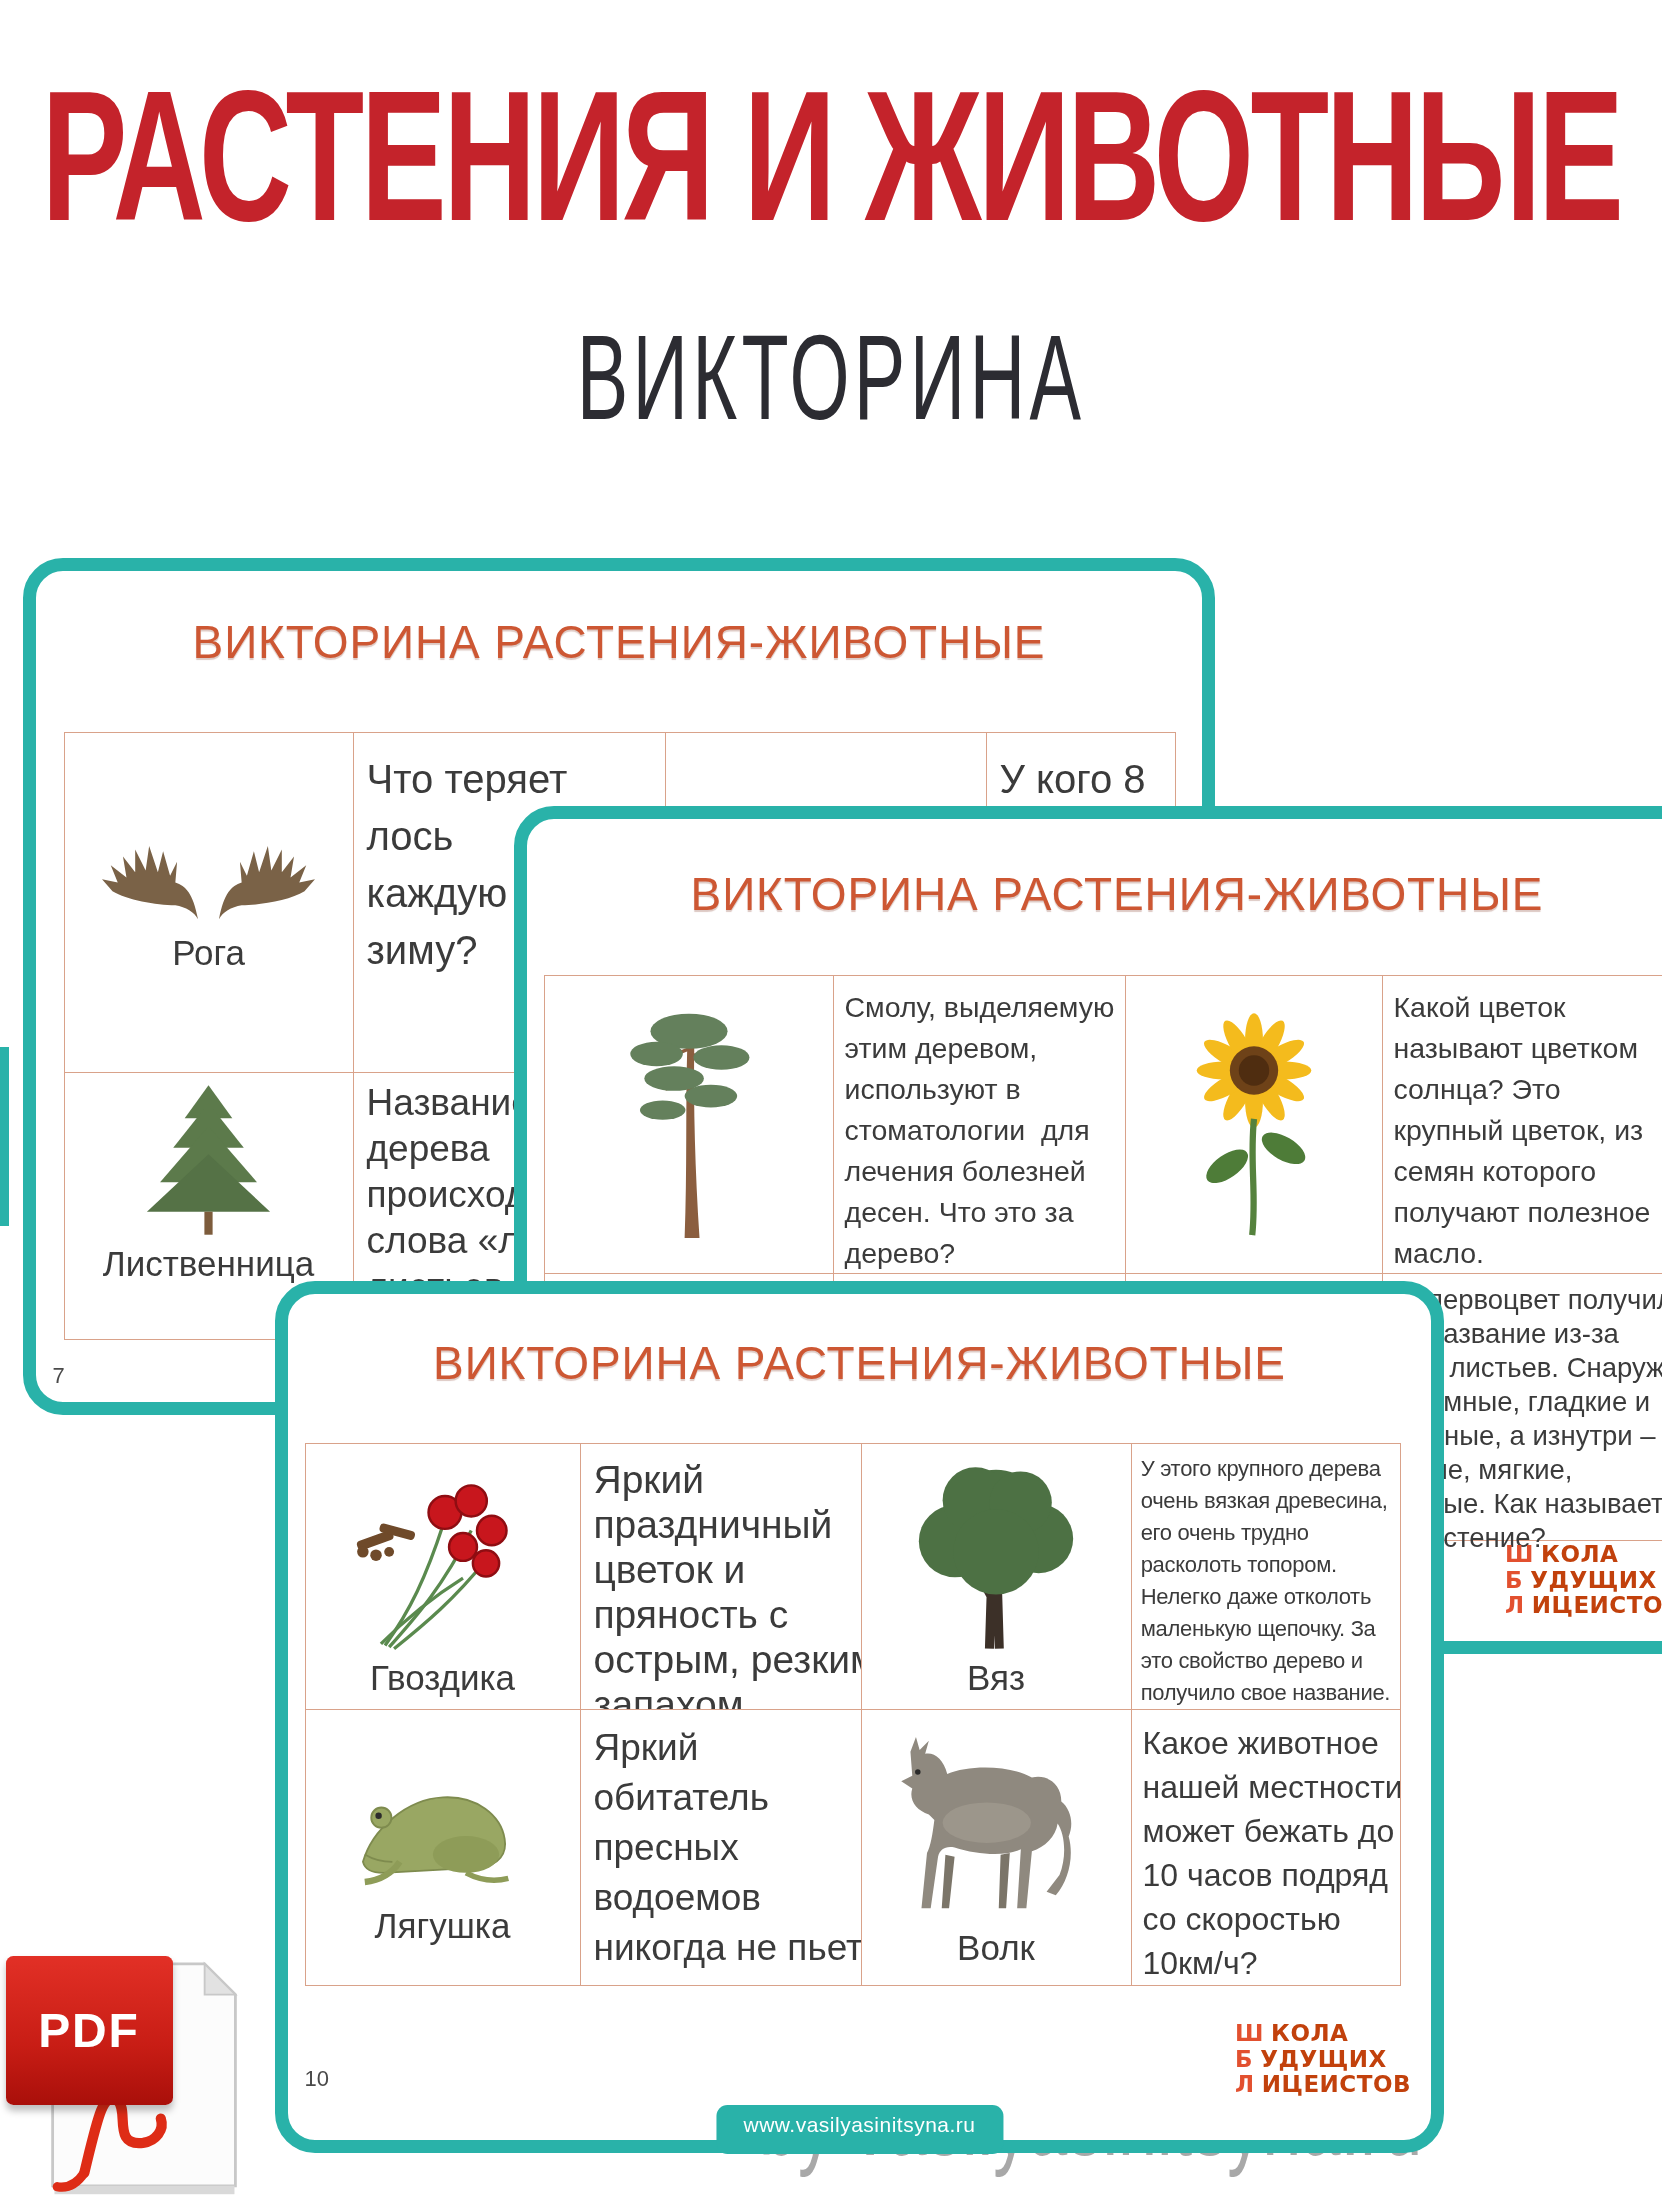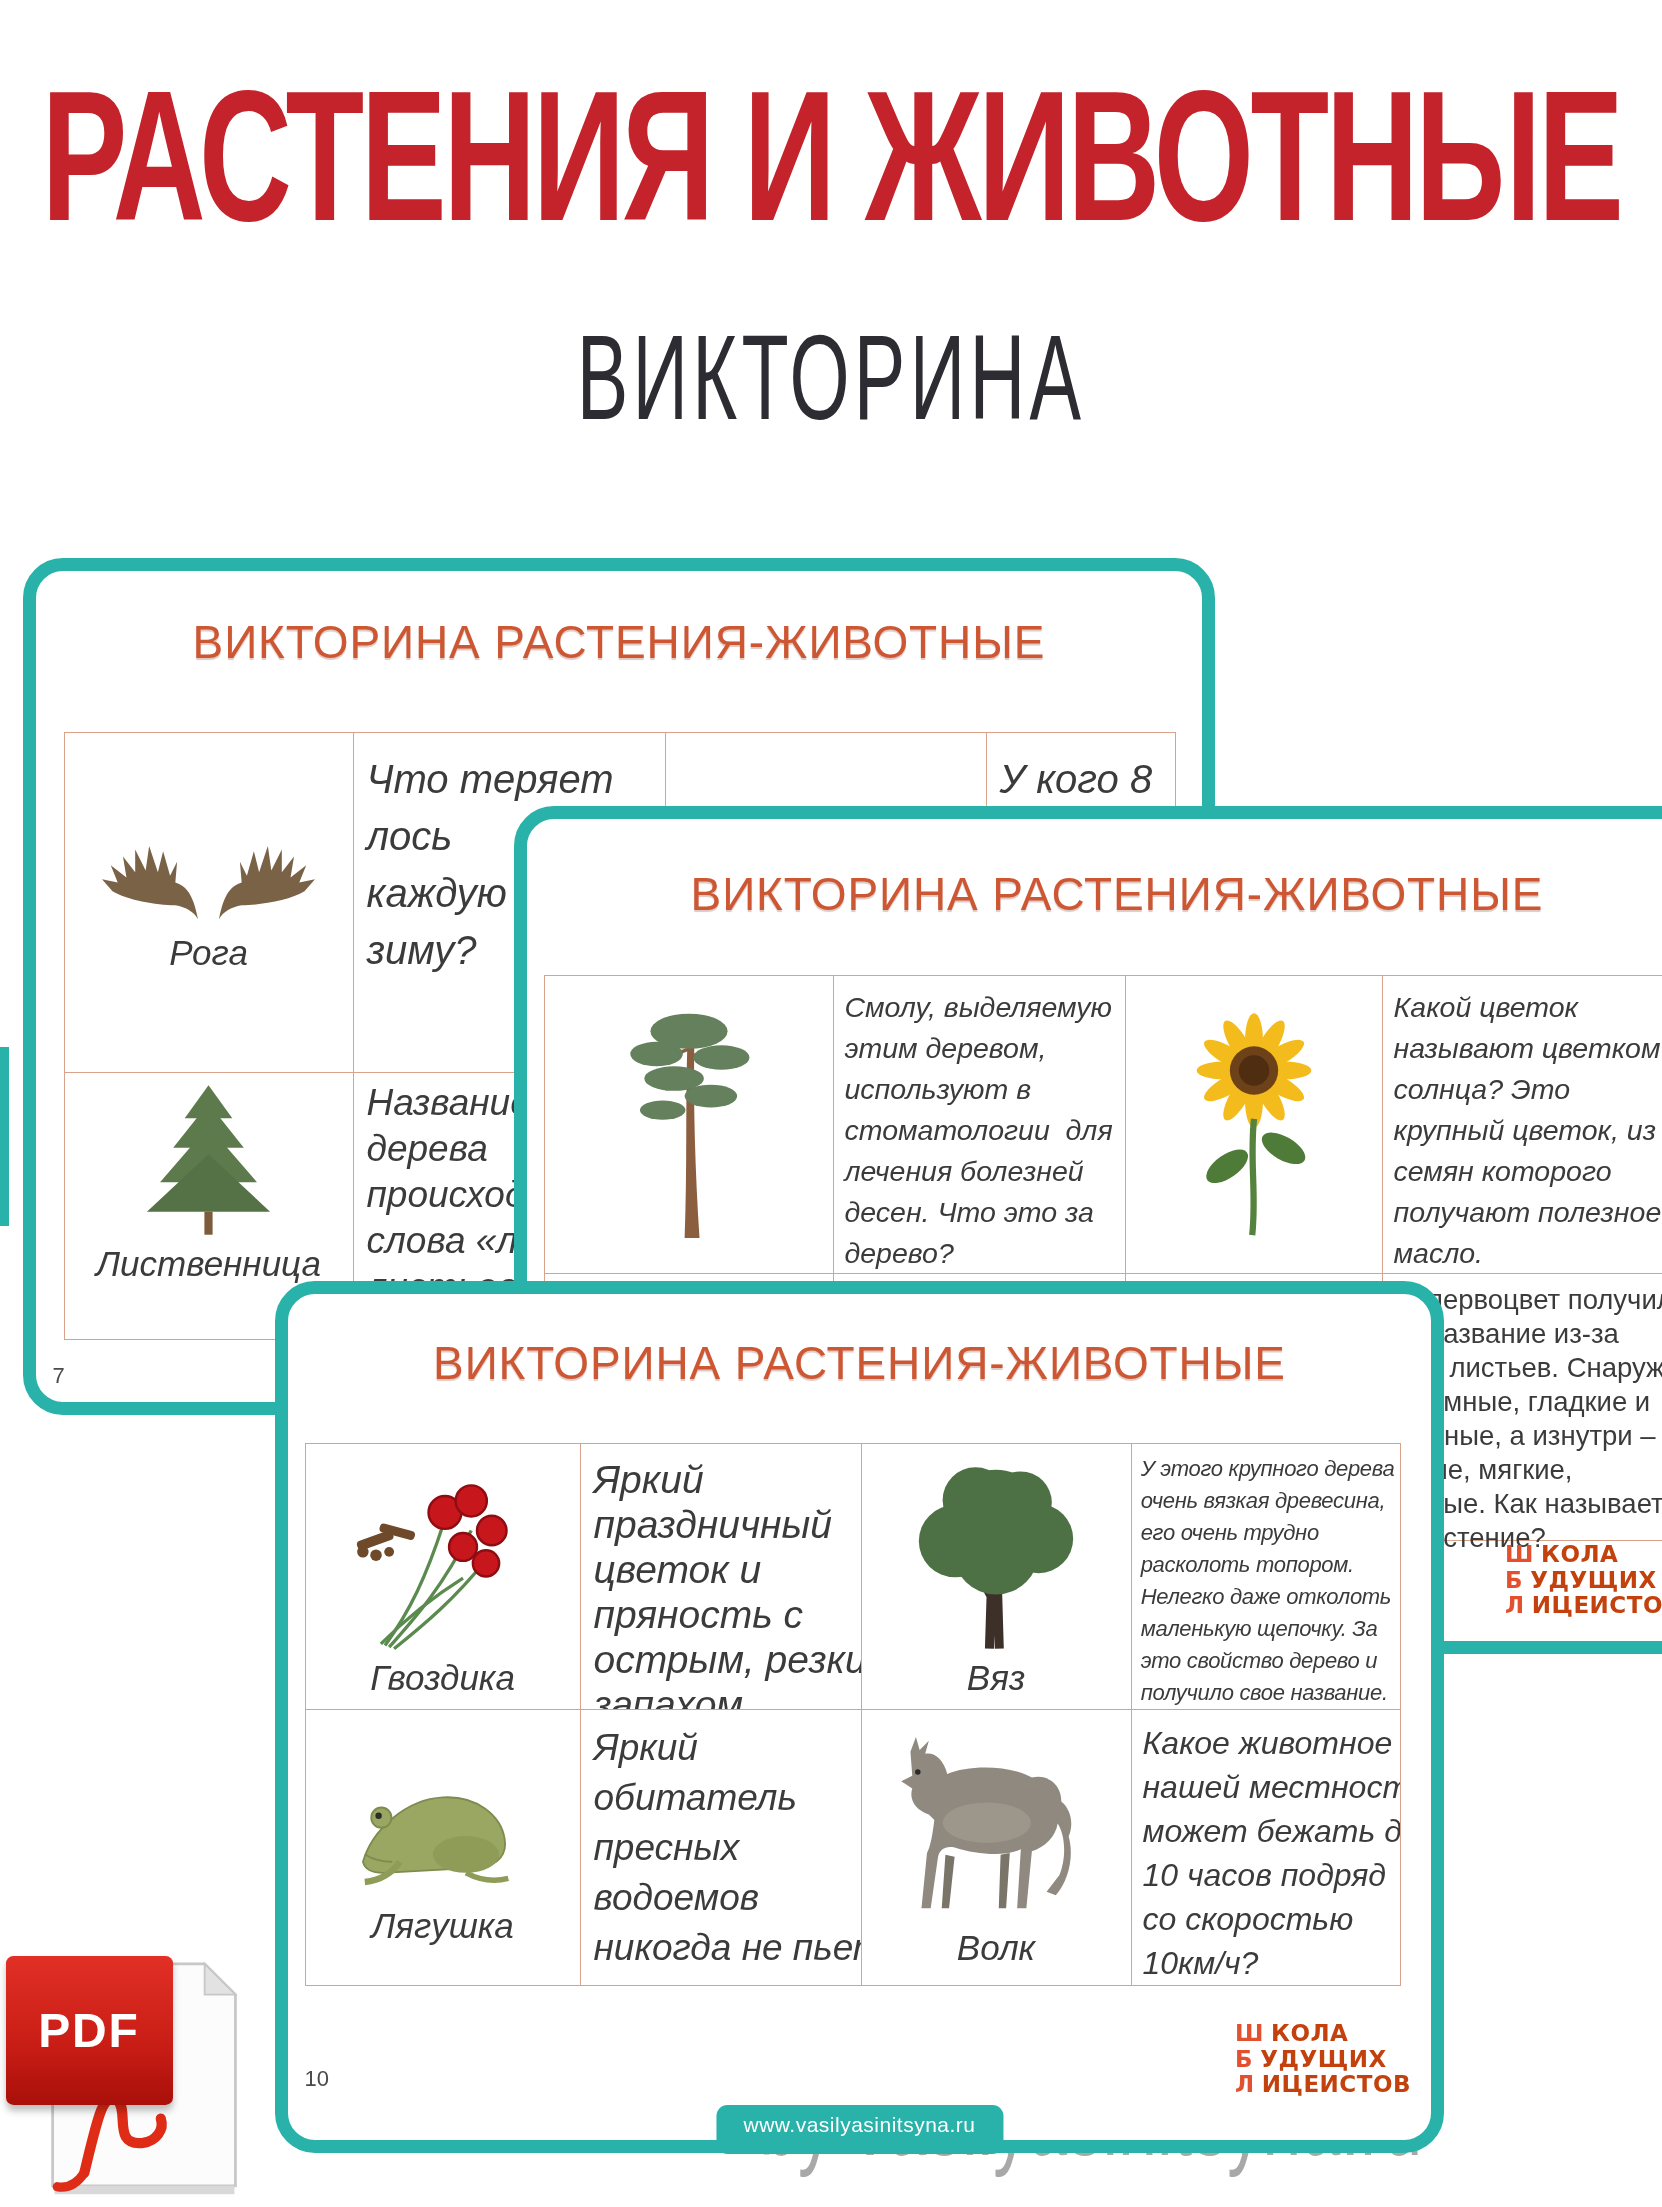"Что теряет" .cell { font-style: italic -> none }
